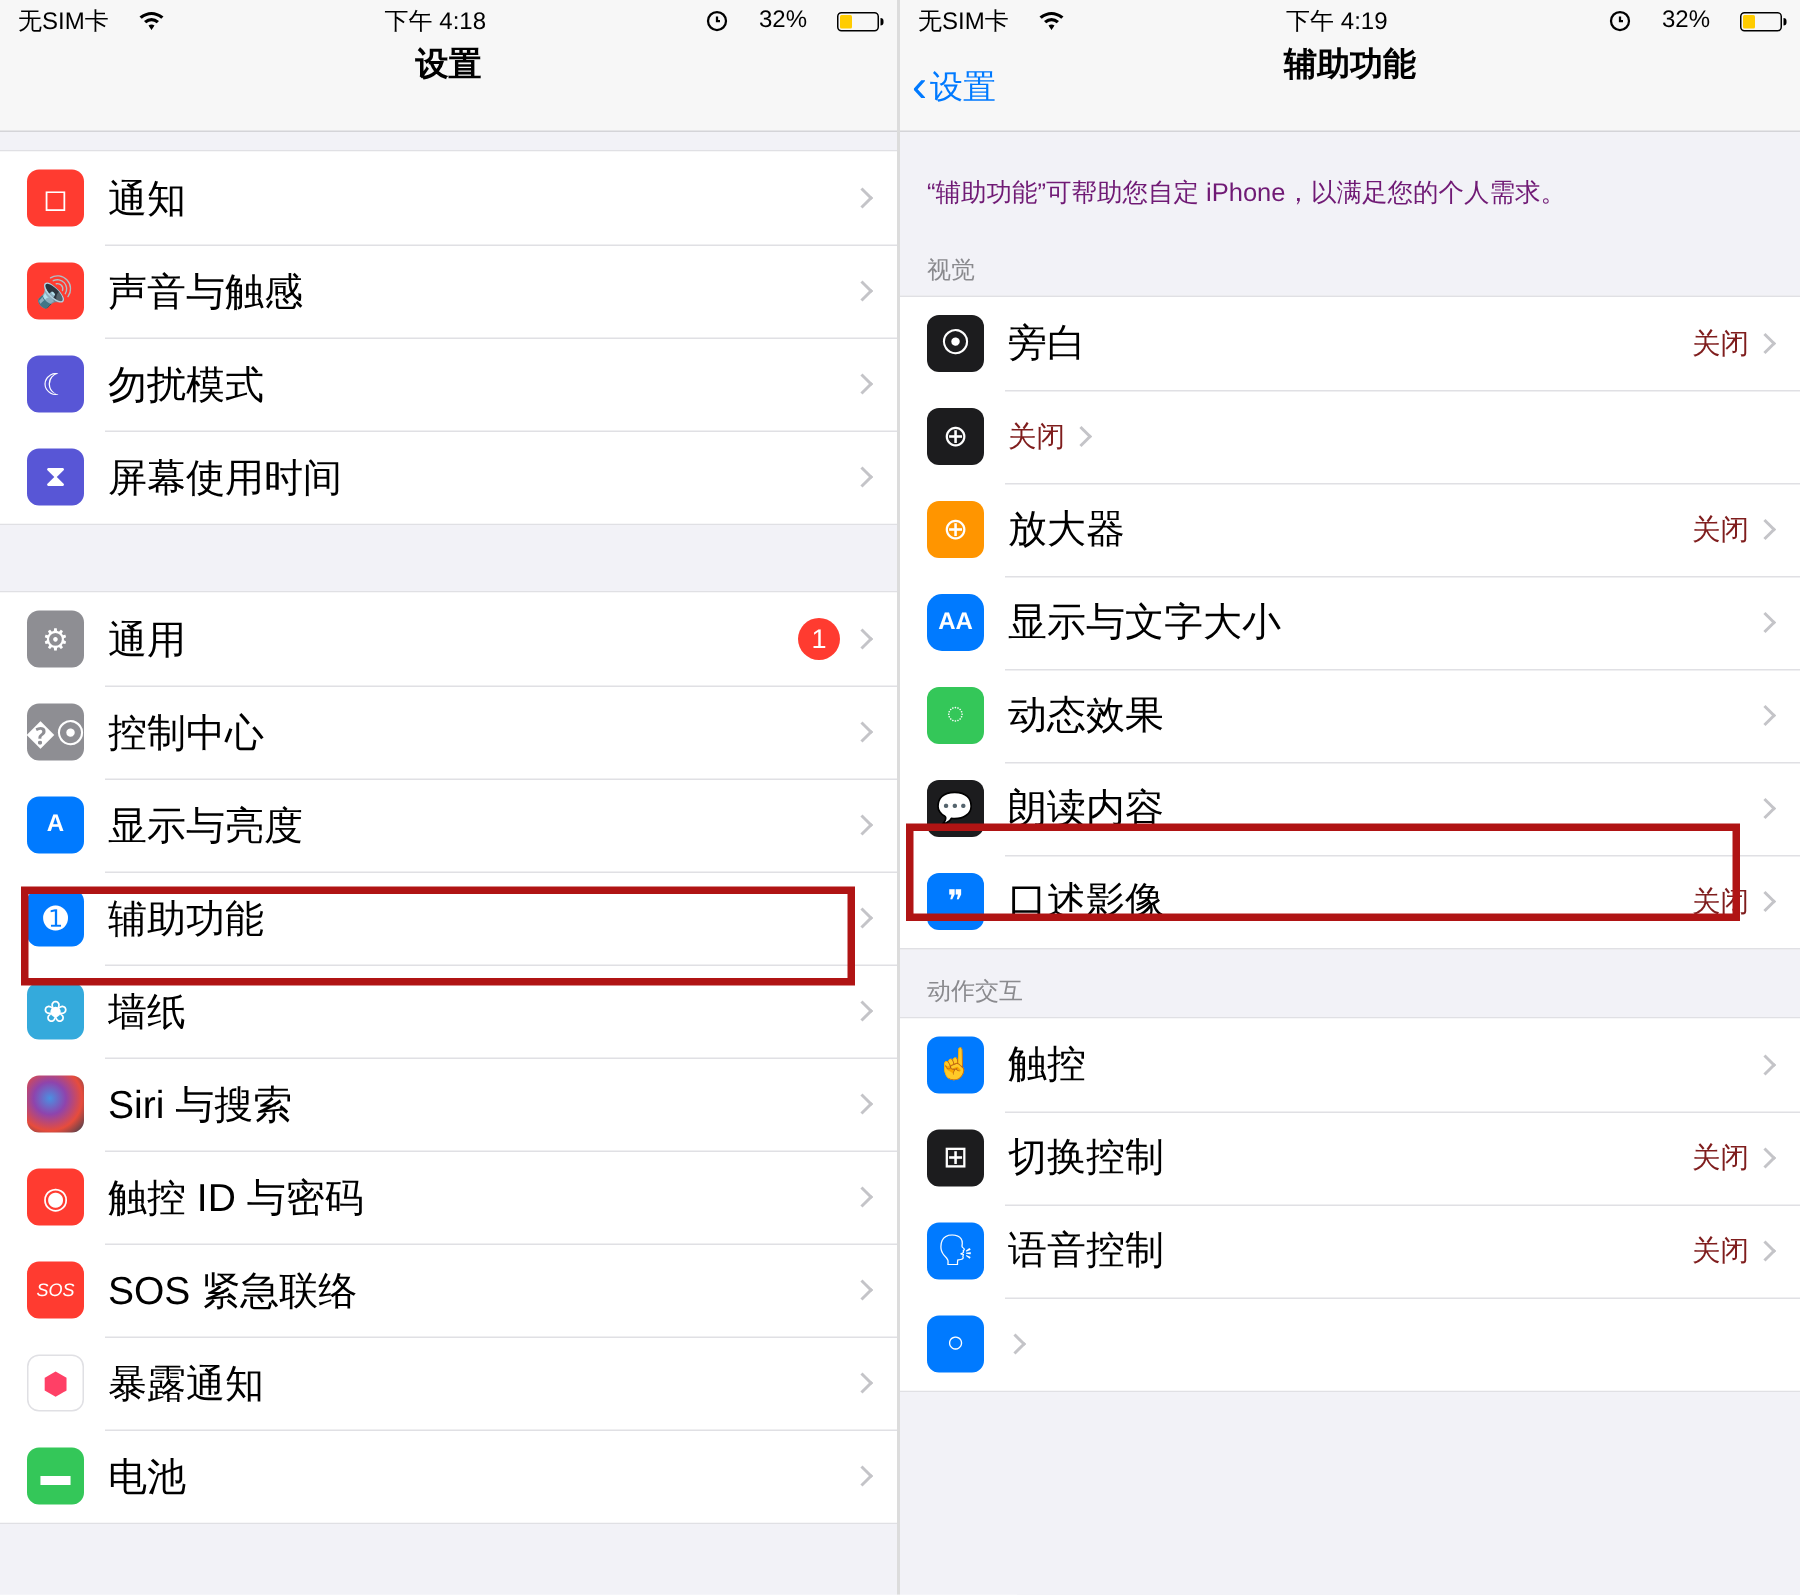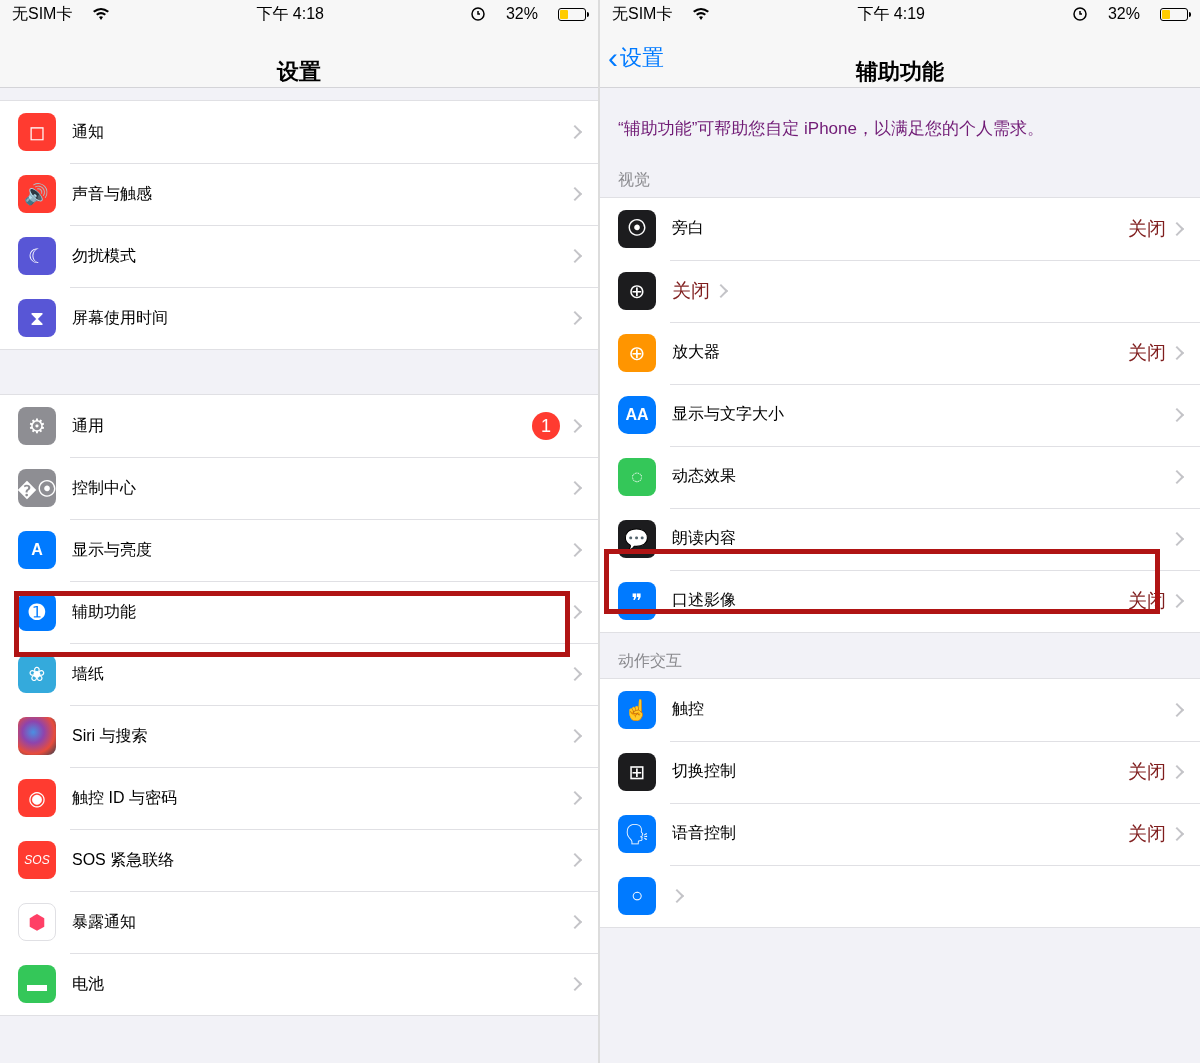"设置" .nav-bar { align-items: flex-end -> flex-start }
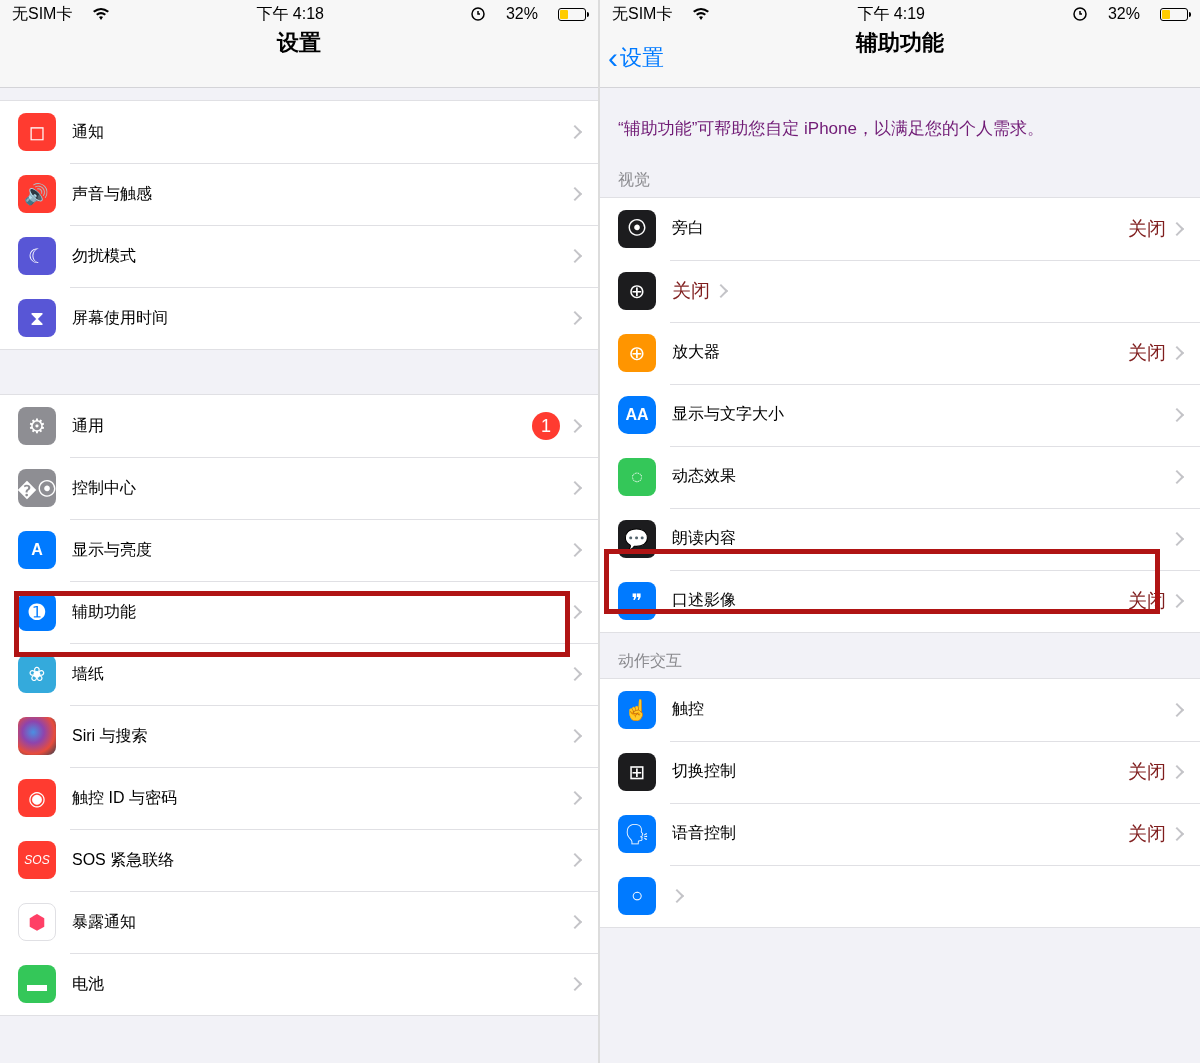"通知" .label { font-size: 16px -> 26px }
